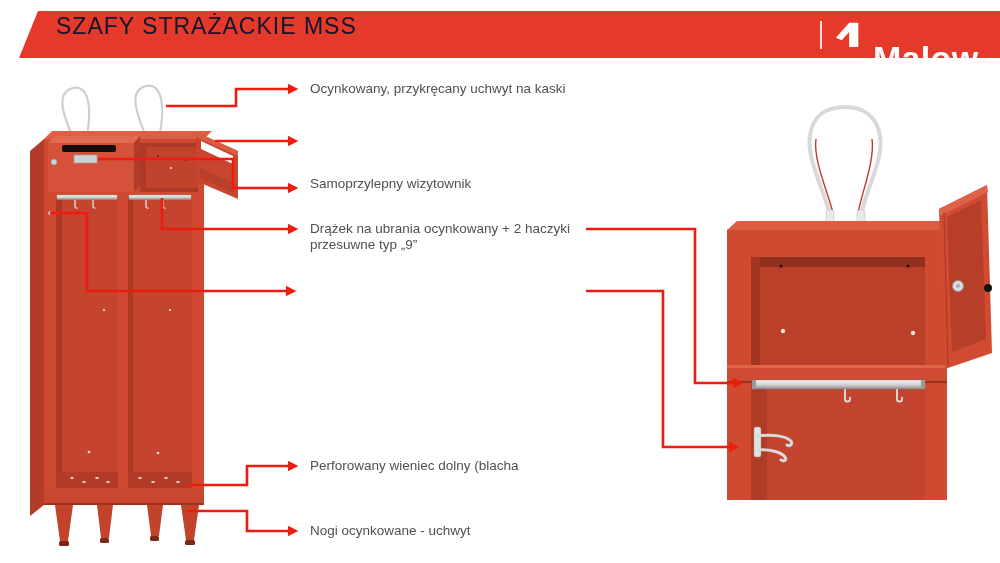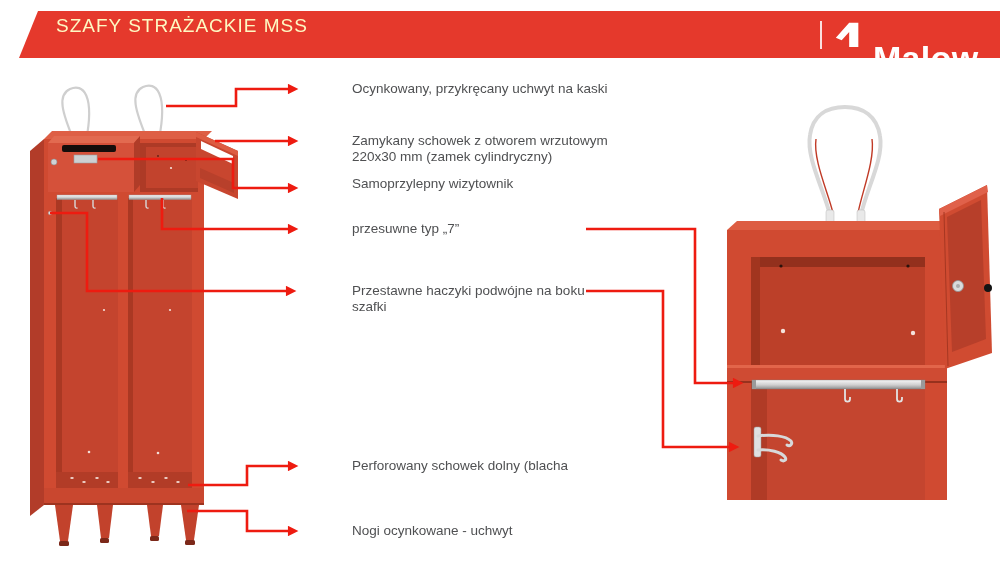"SZAFY STRAŻACKIE MSS" .title { color: #fef9c3 -> #0f172a; font-size: 19px -> 23px }
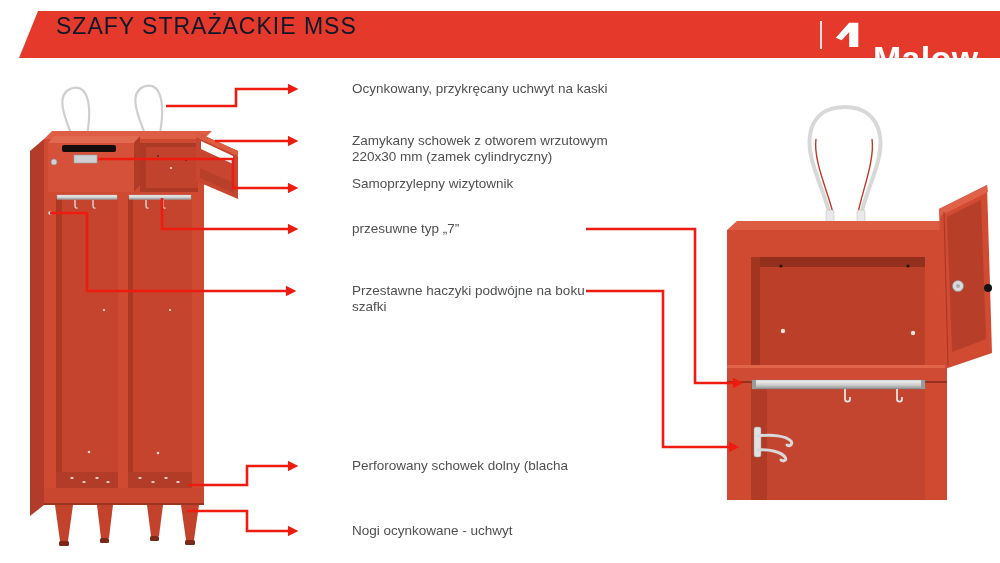"Ocynkowany, przykręcany uchwyt na kaski" .ann .l { margin-left: 42px -> none }
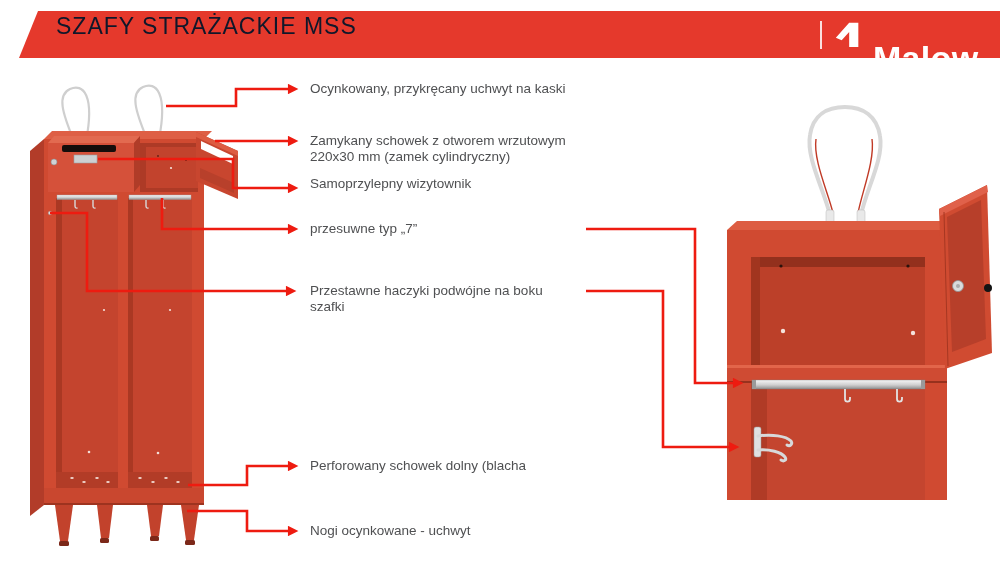"Zamykany schowek z otworem wrzutowym" div.ann { html: <div> <span>Zamykany schowek z otworem wrzutowym</span> <span>220x30 mm (zamek cylindryczny)</span> </div> -> none }
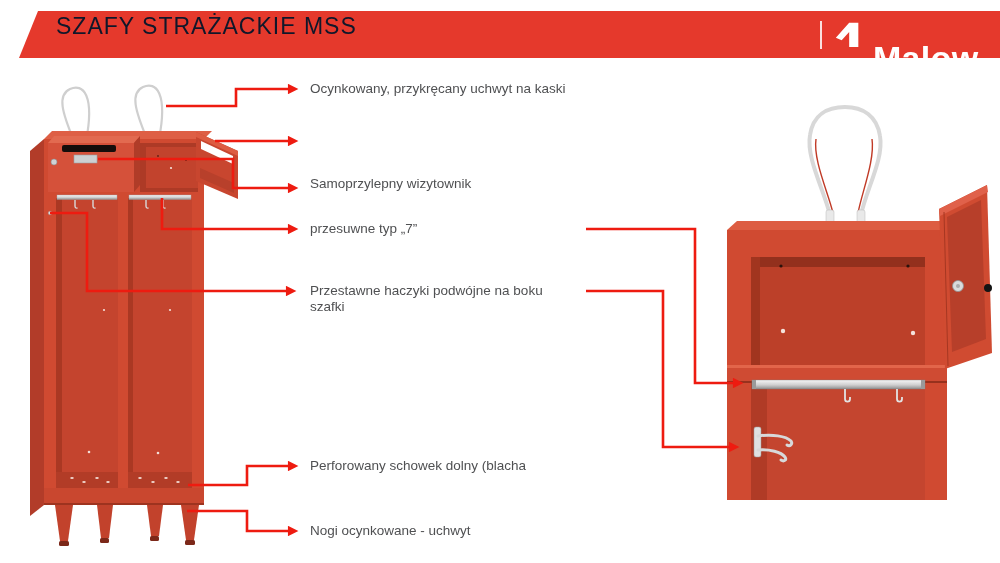"Drążek na ubrania ocynkowany +" span.l { html: none -> <span>Drążek na ubrania ocynkowany + 2 haczyki</span> }
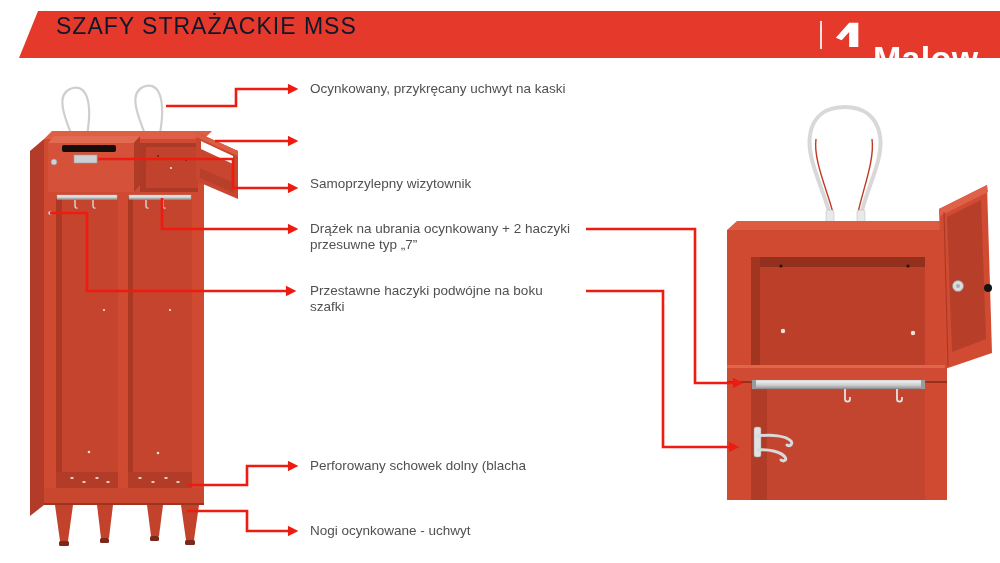"przesuwne typ „7”" span.l { text: 7 -> 9 }
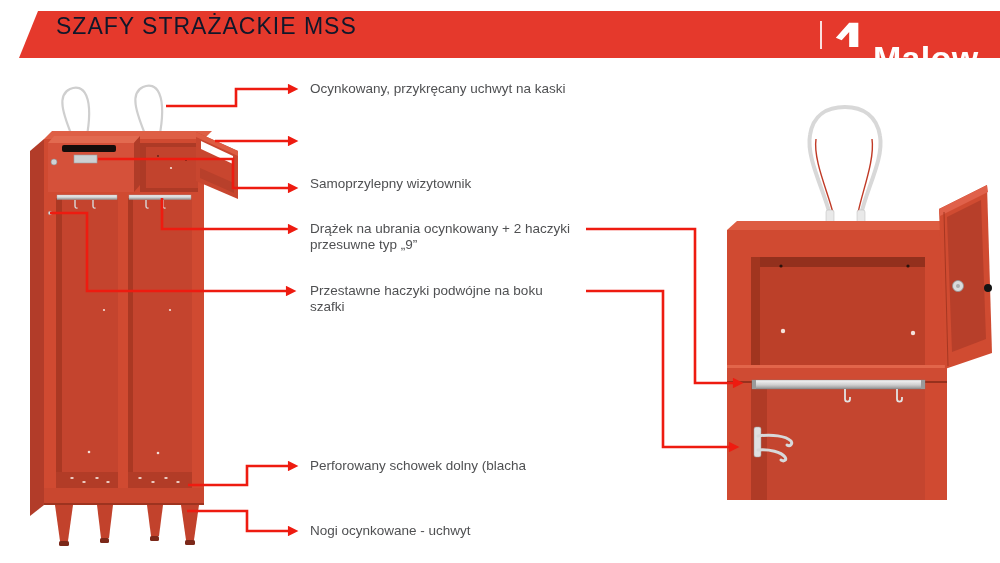"Przestawne haczyki podwójne na boku" div.ann { html: <div> <span>Przestawne haczyki podwójne na boku</span> <span>szafki</span> </div> -> none }
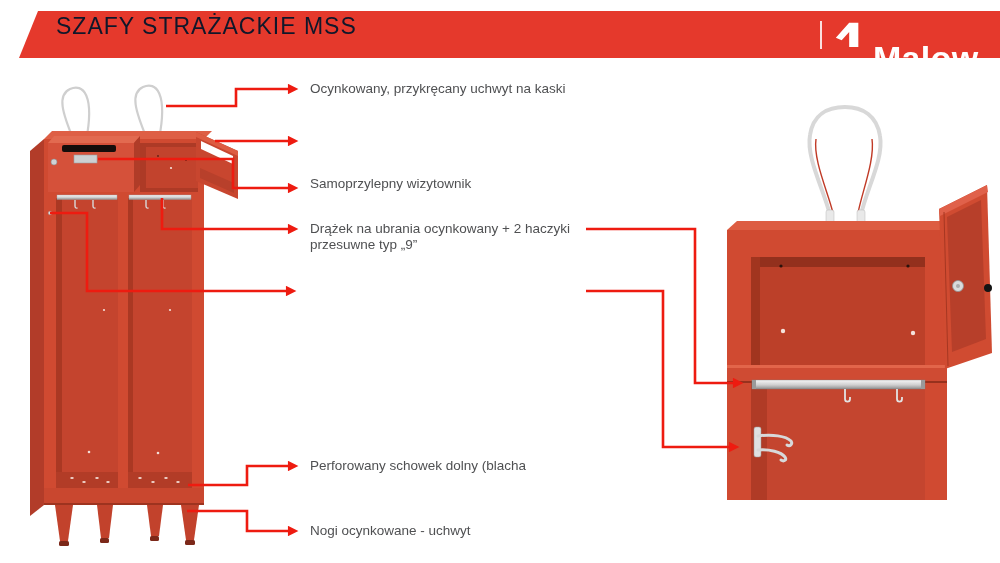"Perforowany schowek dolny (blacha" span.l { text: schowek -> wieniec }
